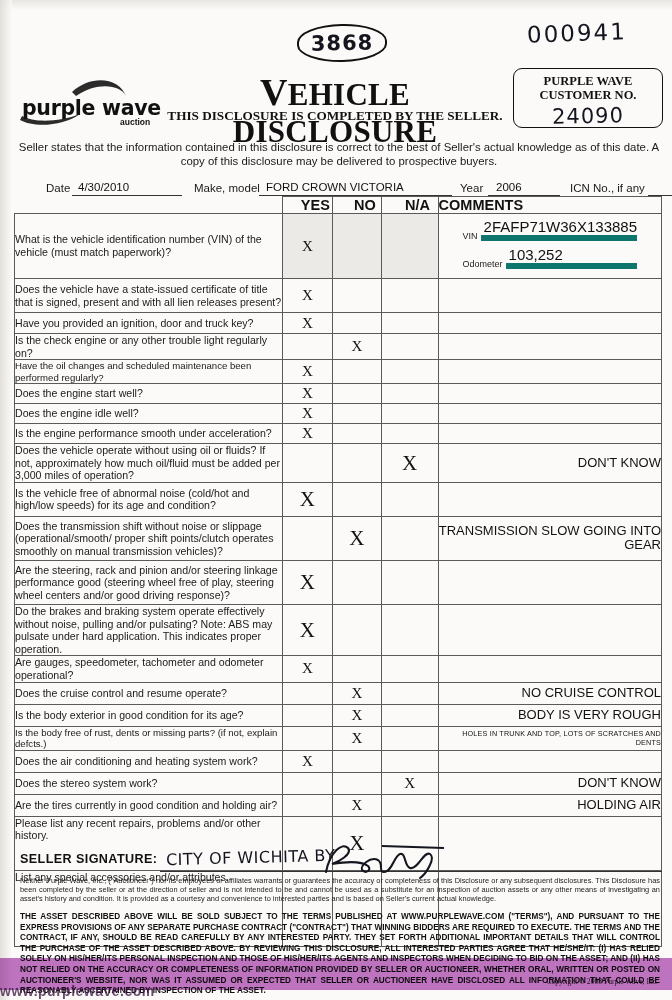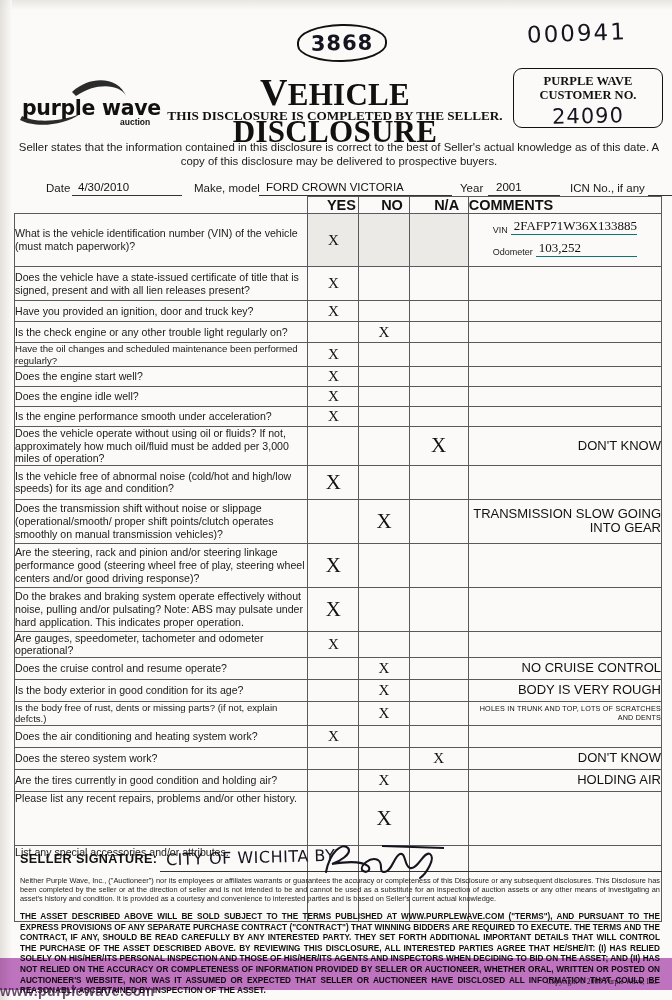"2001" span.fval { text: 2001 -> 2006 }
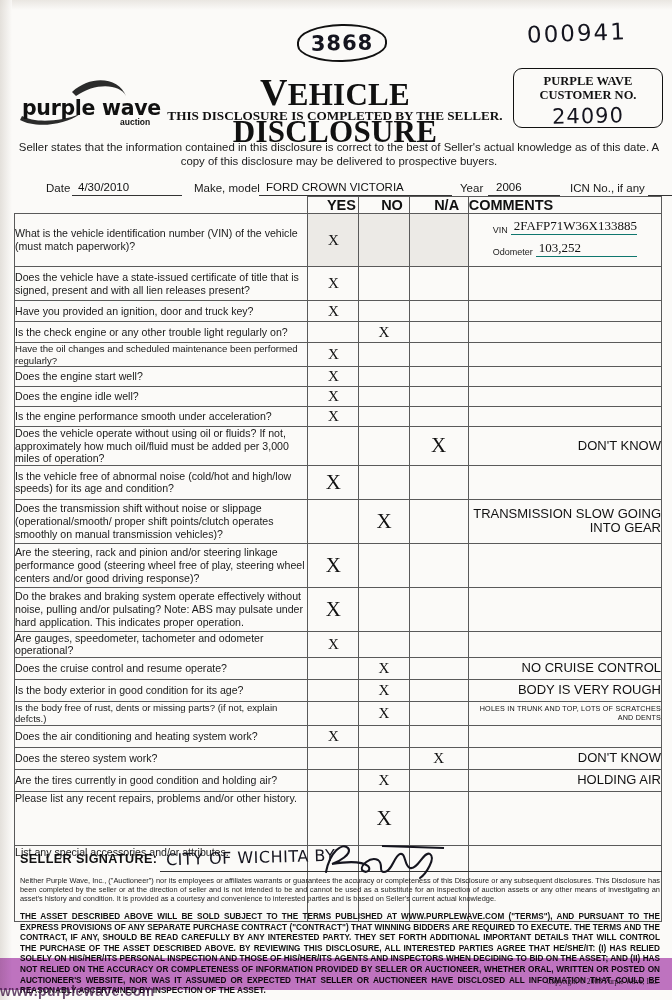"2FAFP71W36X133885" .vval { border-bottom: 1px solid #0f766e -> 6px solid #0f766e; font-family: Liberation Serif, serif -> none; font-size: 13px -> 15px }
